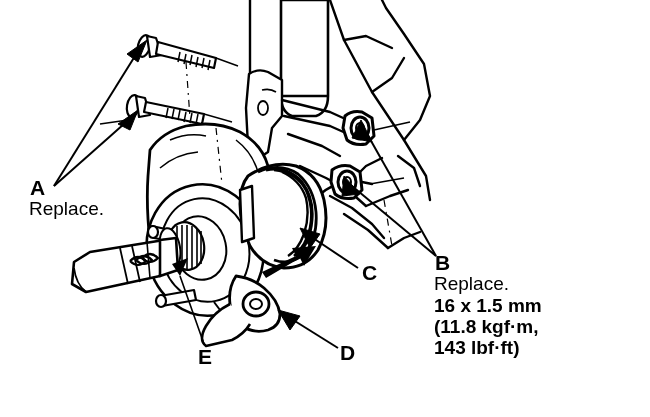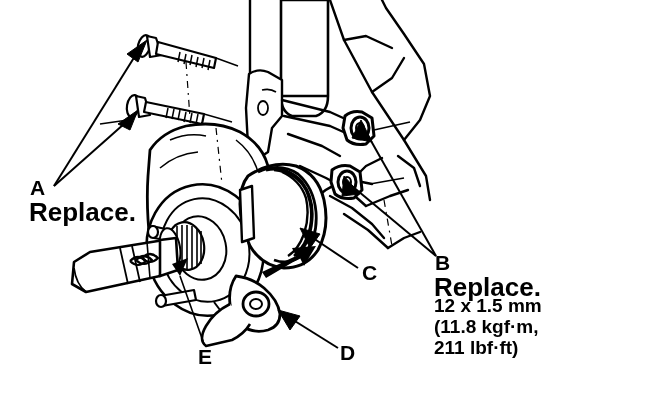"Replace." .note { font-size: 26px -> 19px; font-weight: bold -> normal }
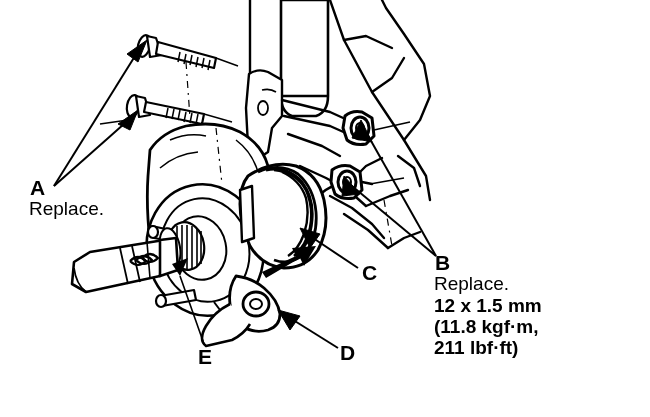"12 x 1.5 mm" span.spec { text: 12 -> 16 }
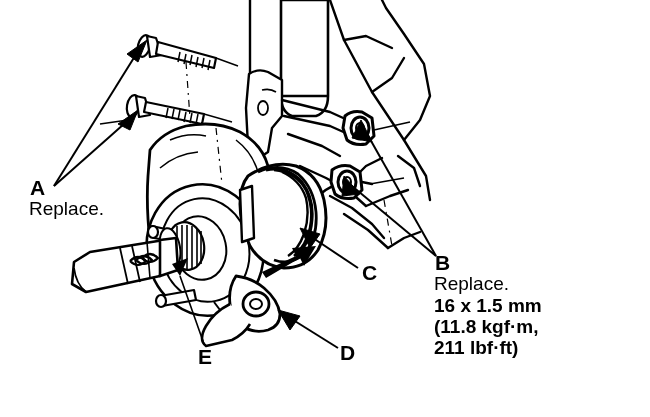"211 lbf·ft)" span.spec { text: 211 -> 143 }
